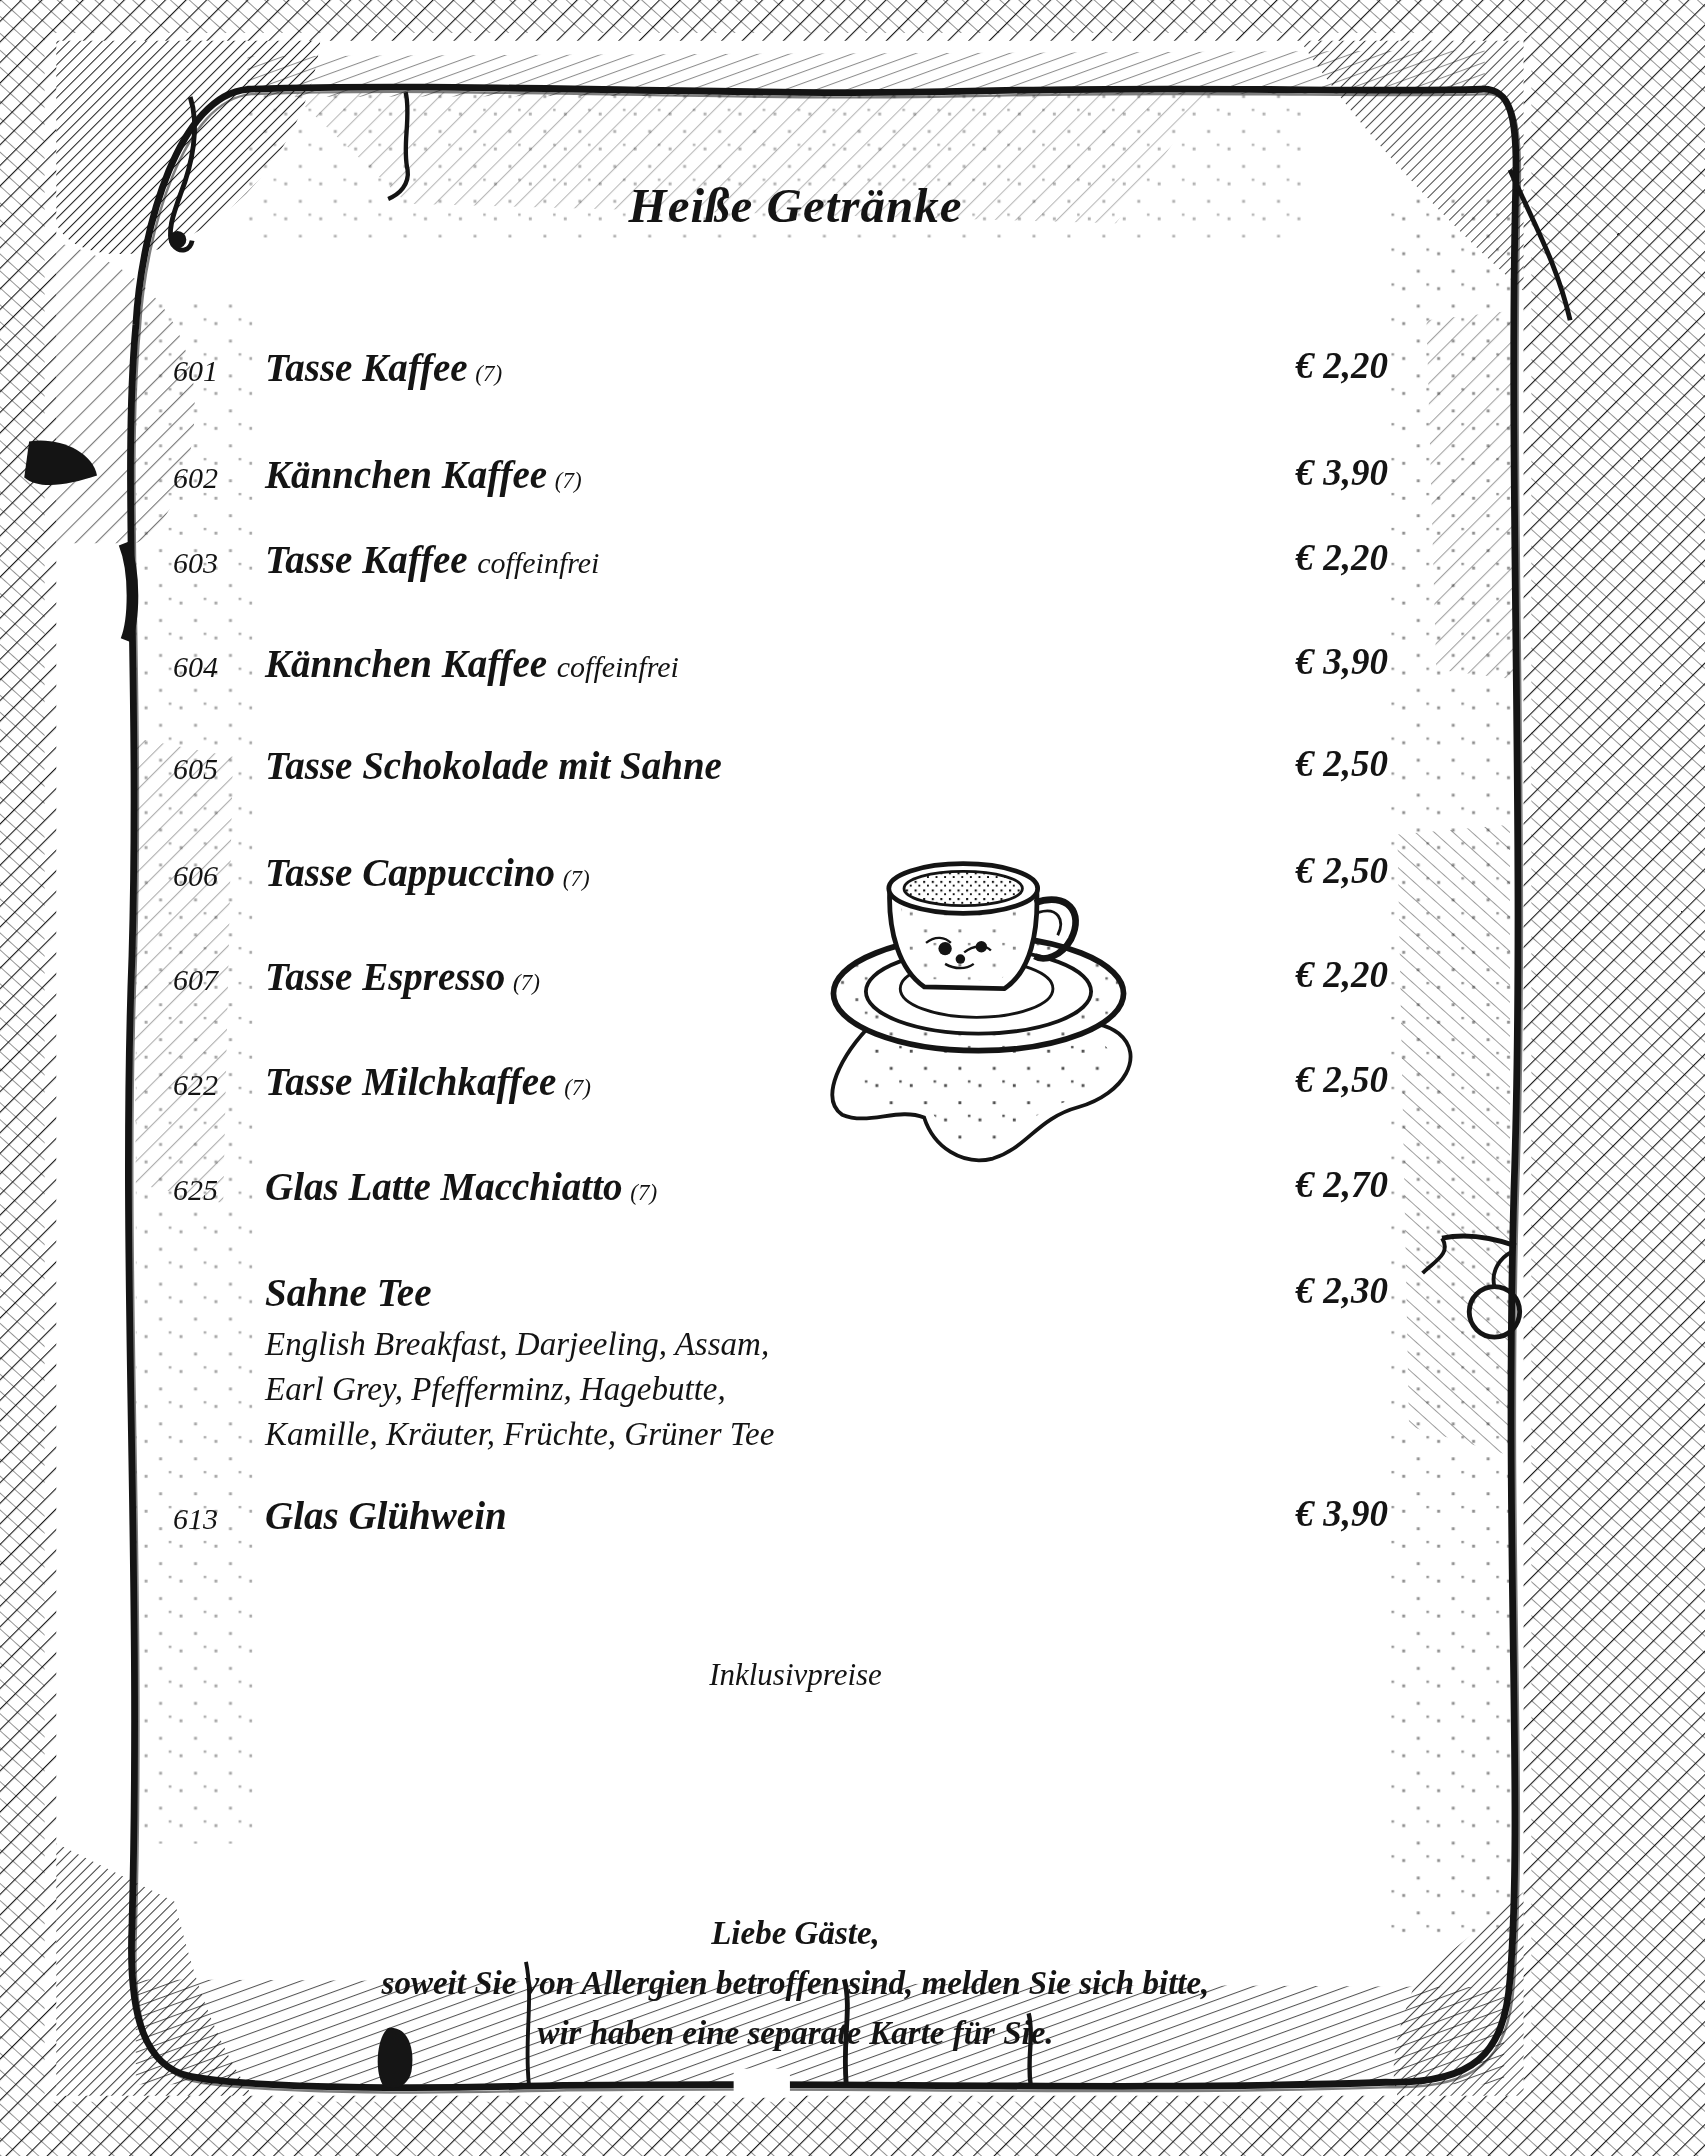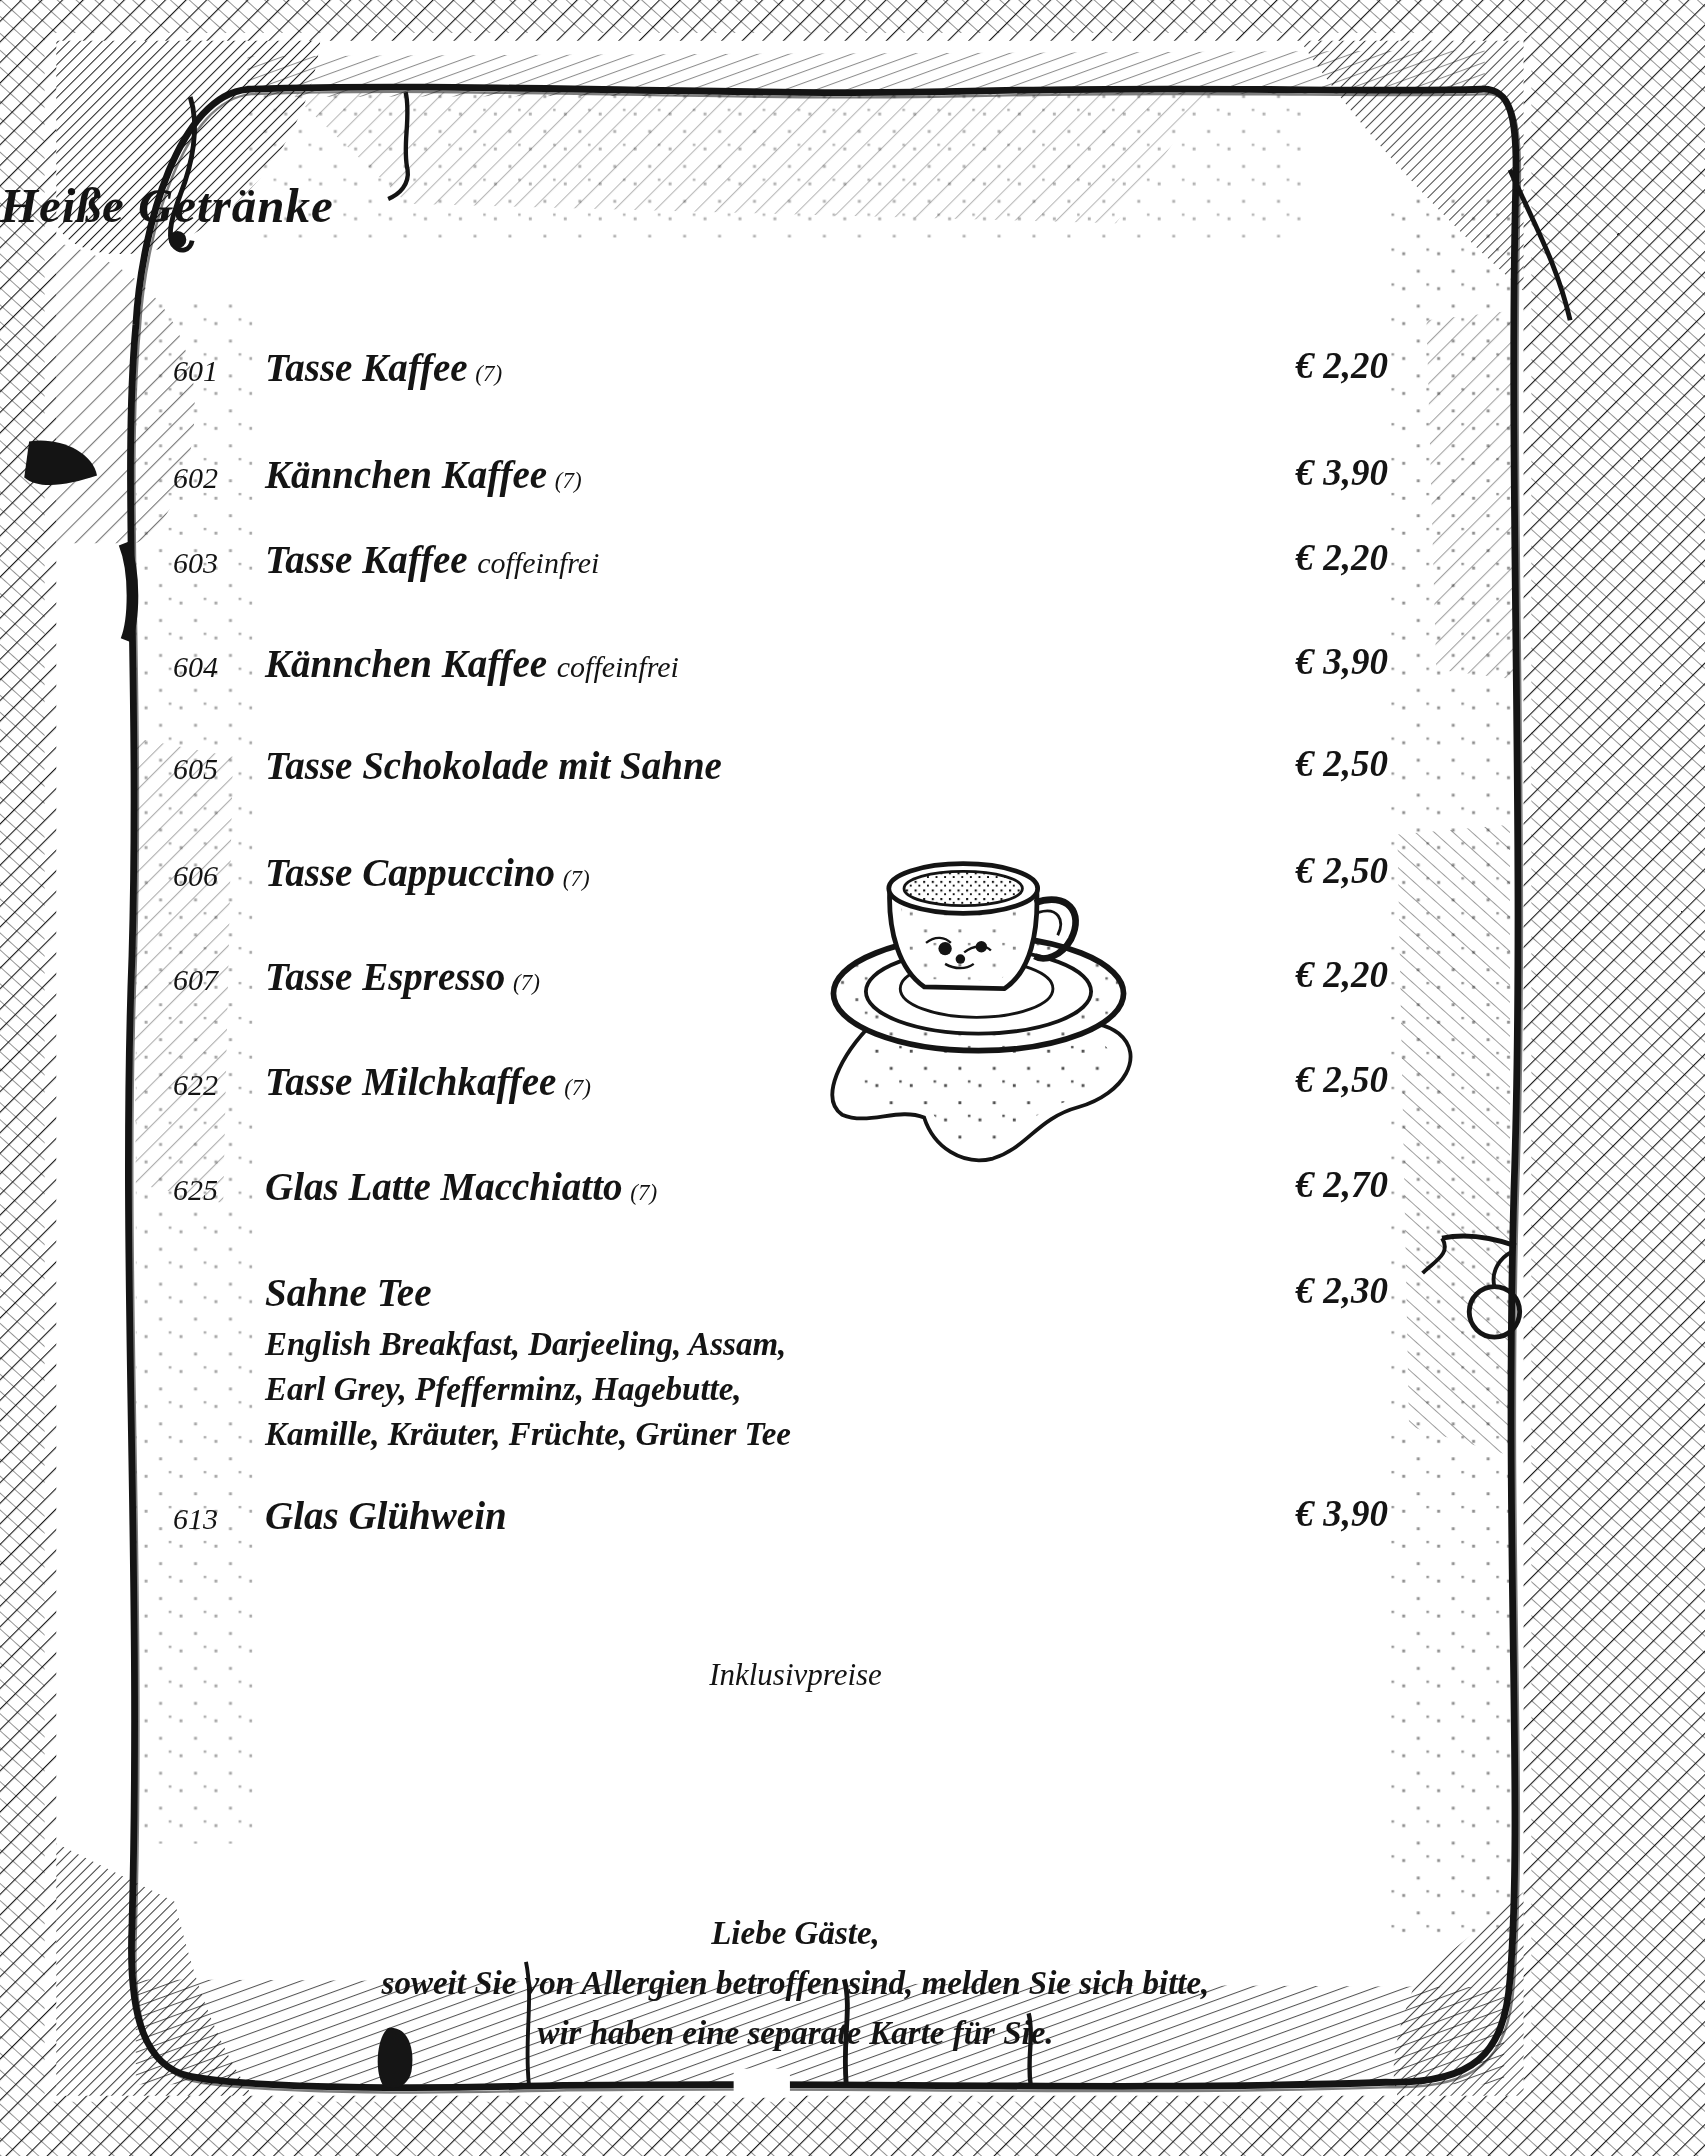"Heiße Getränke" .title { text-align: none -> center }
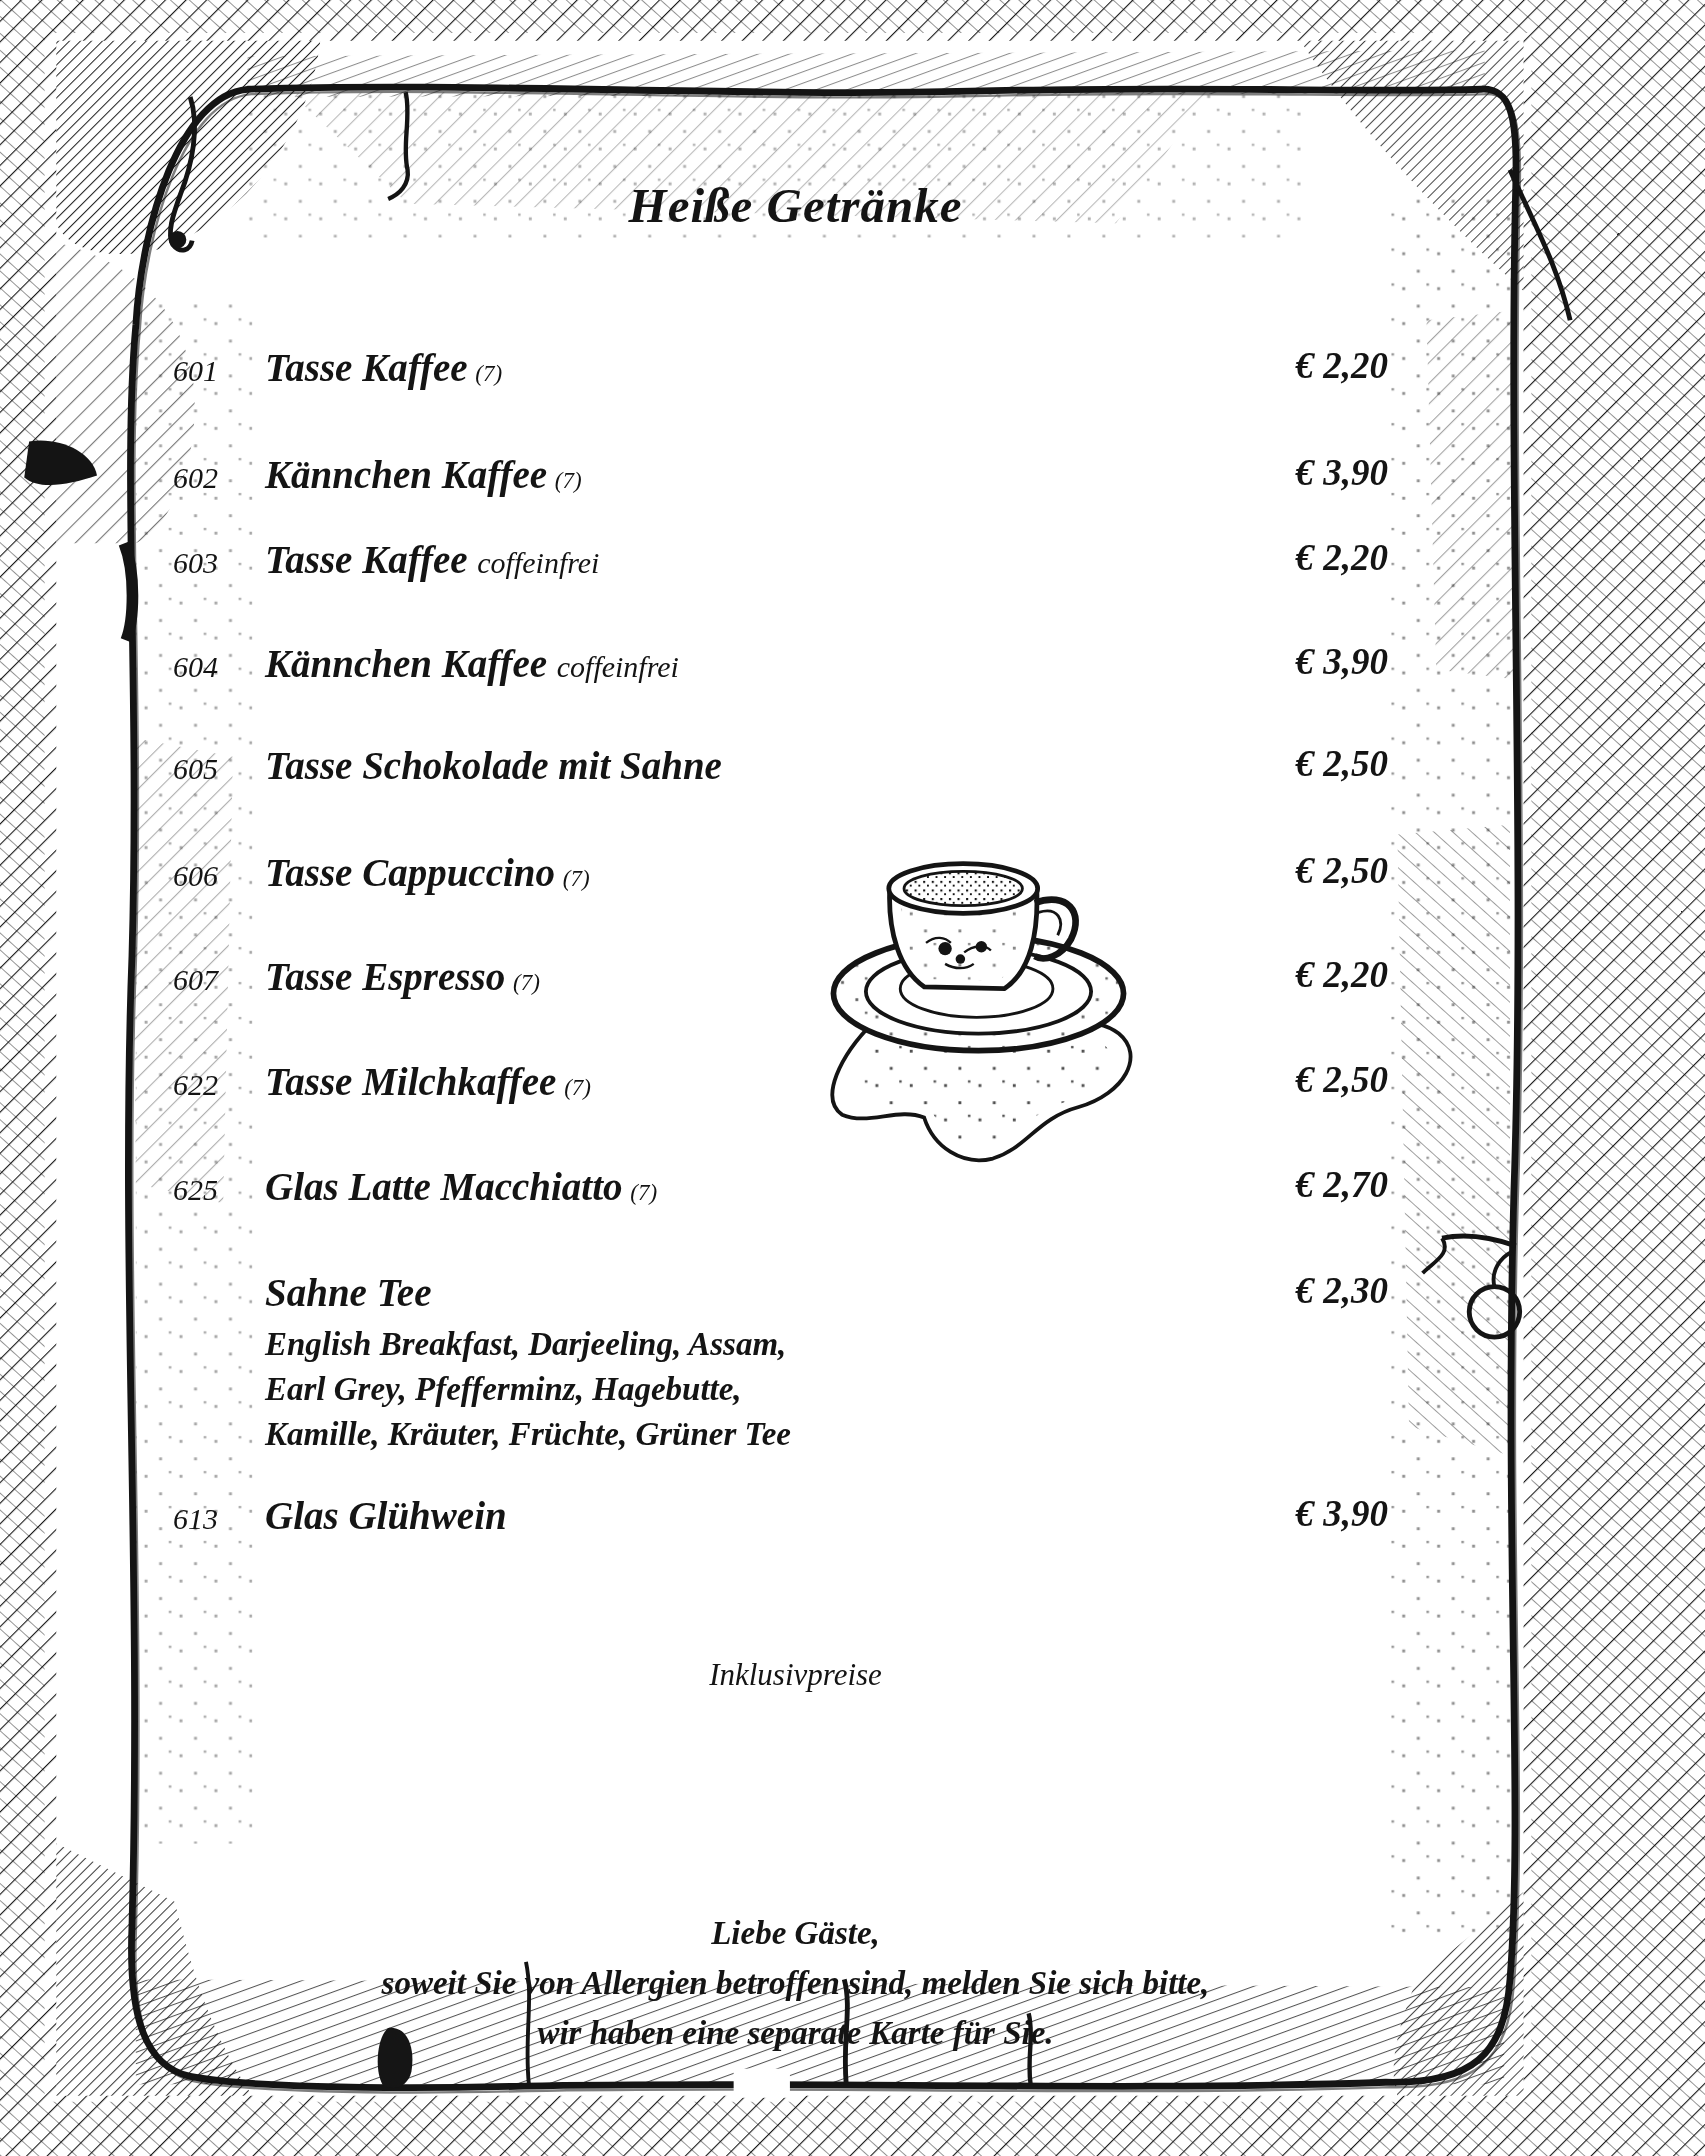"English Breakfast, Darjeeling, Assam," .desc { font-weight: bold -> normal }
